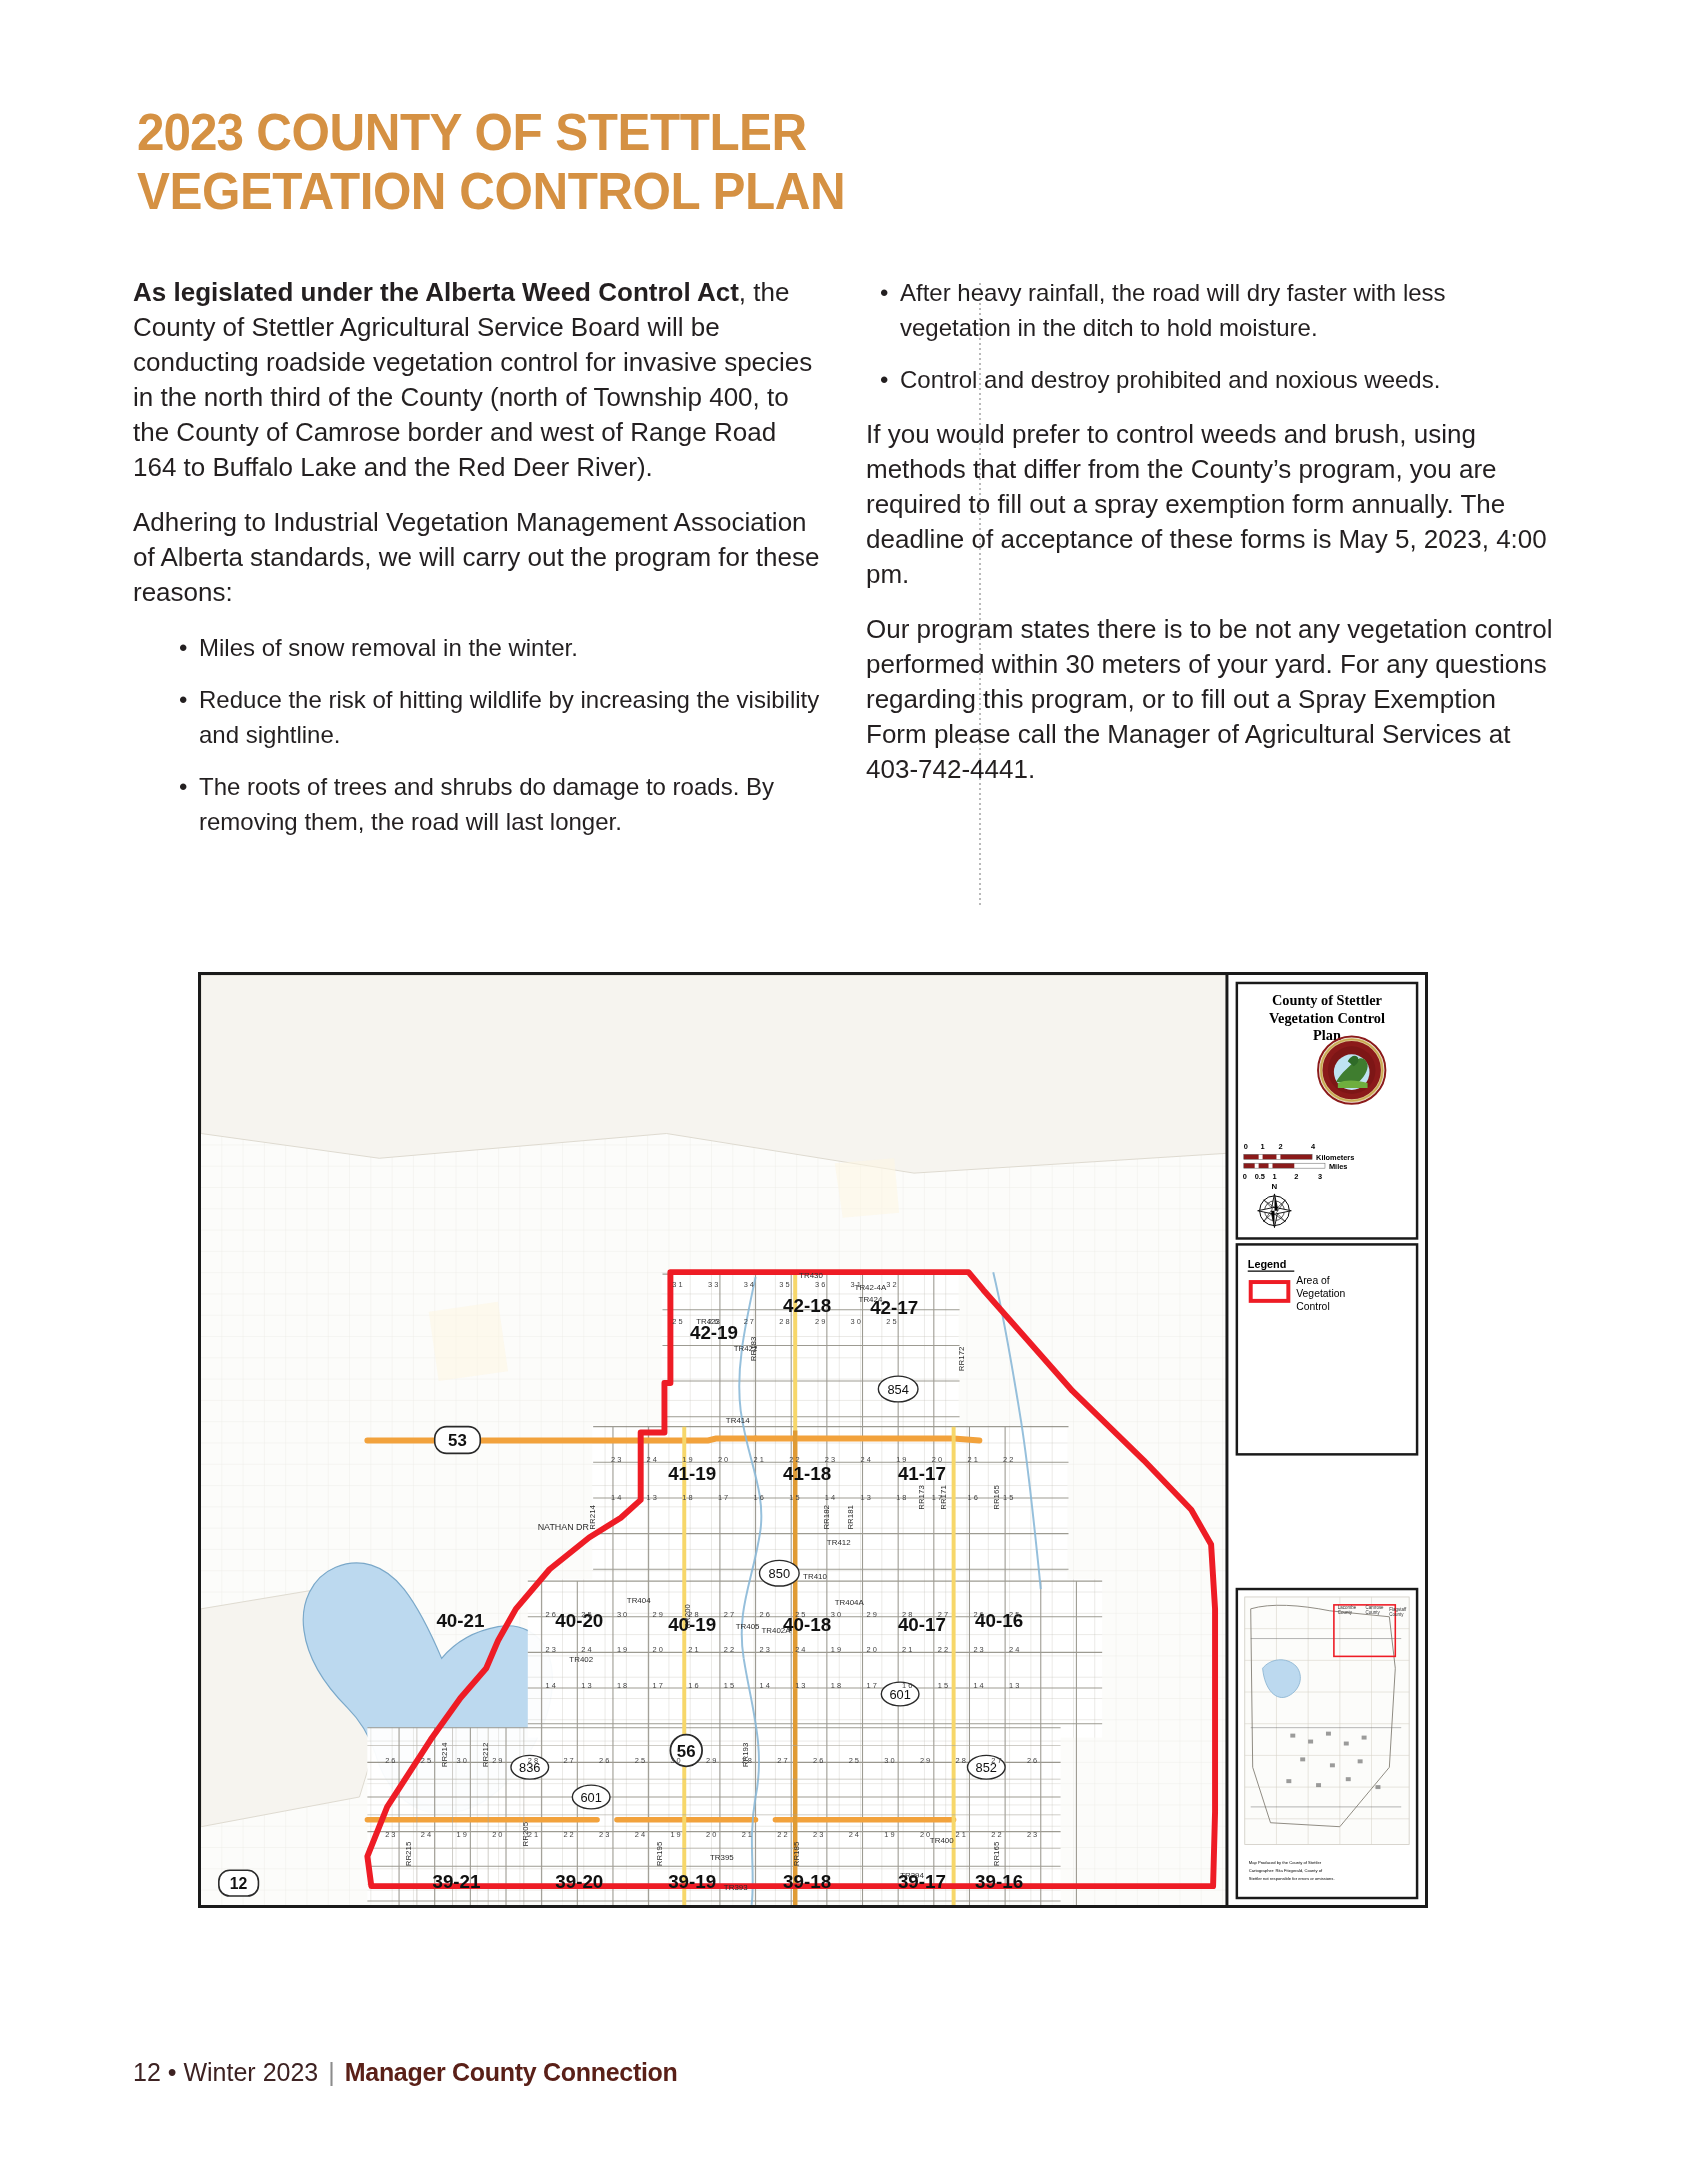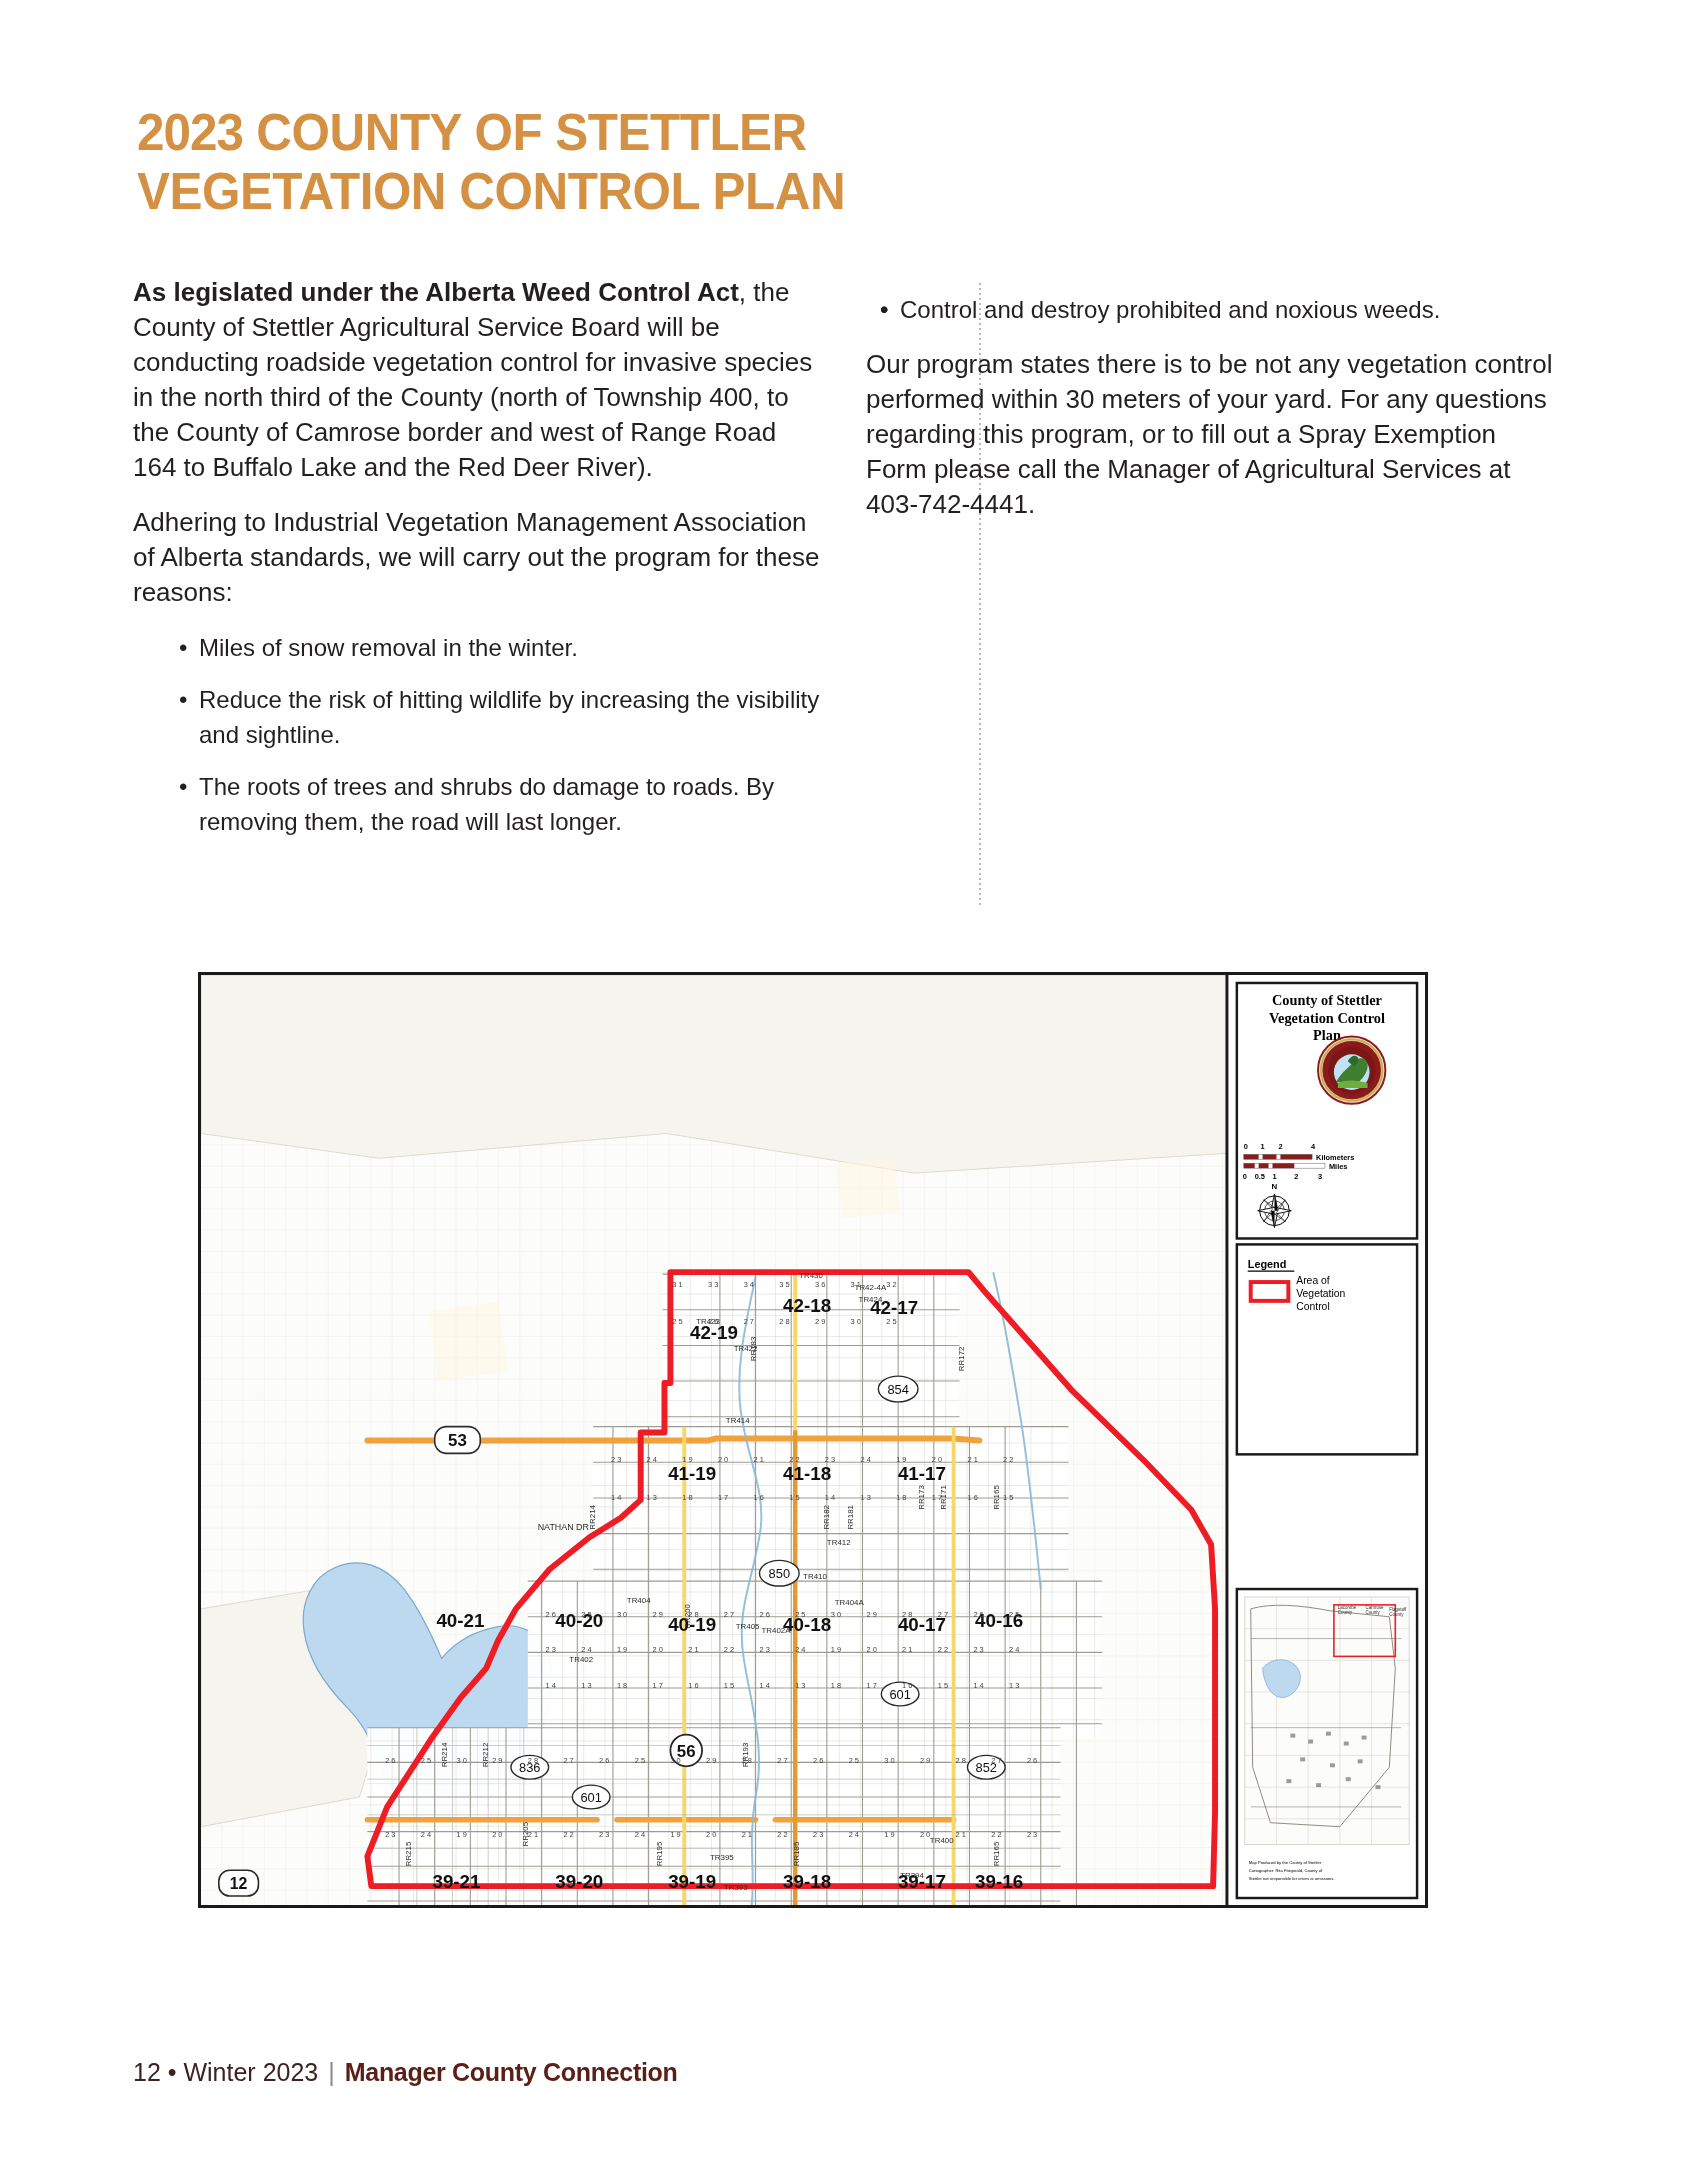"After heavy rainfall, the road" span { html: none -> <span>After heavy rainfall, the road will dry faster with less vegetation in the ditch to hold moisture.</span> }
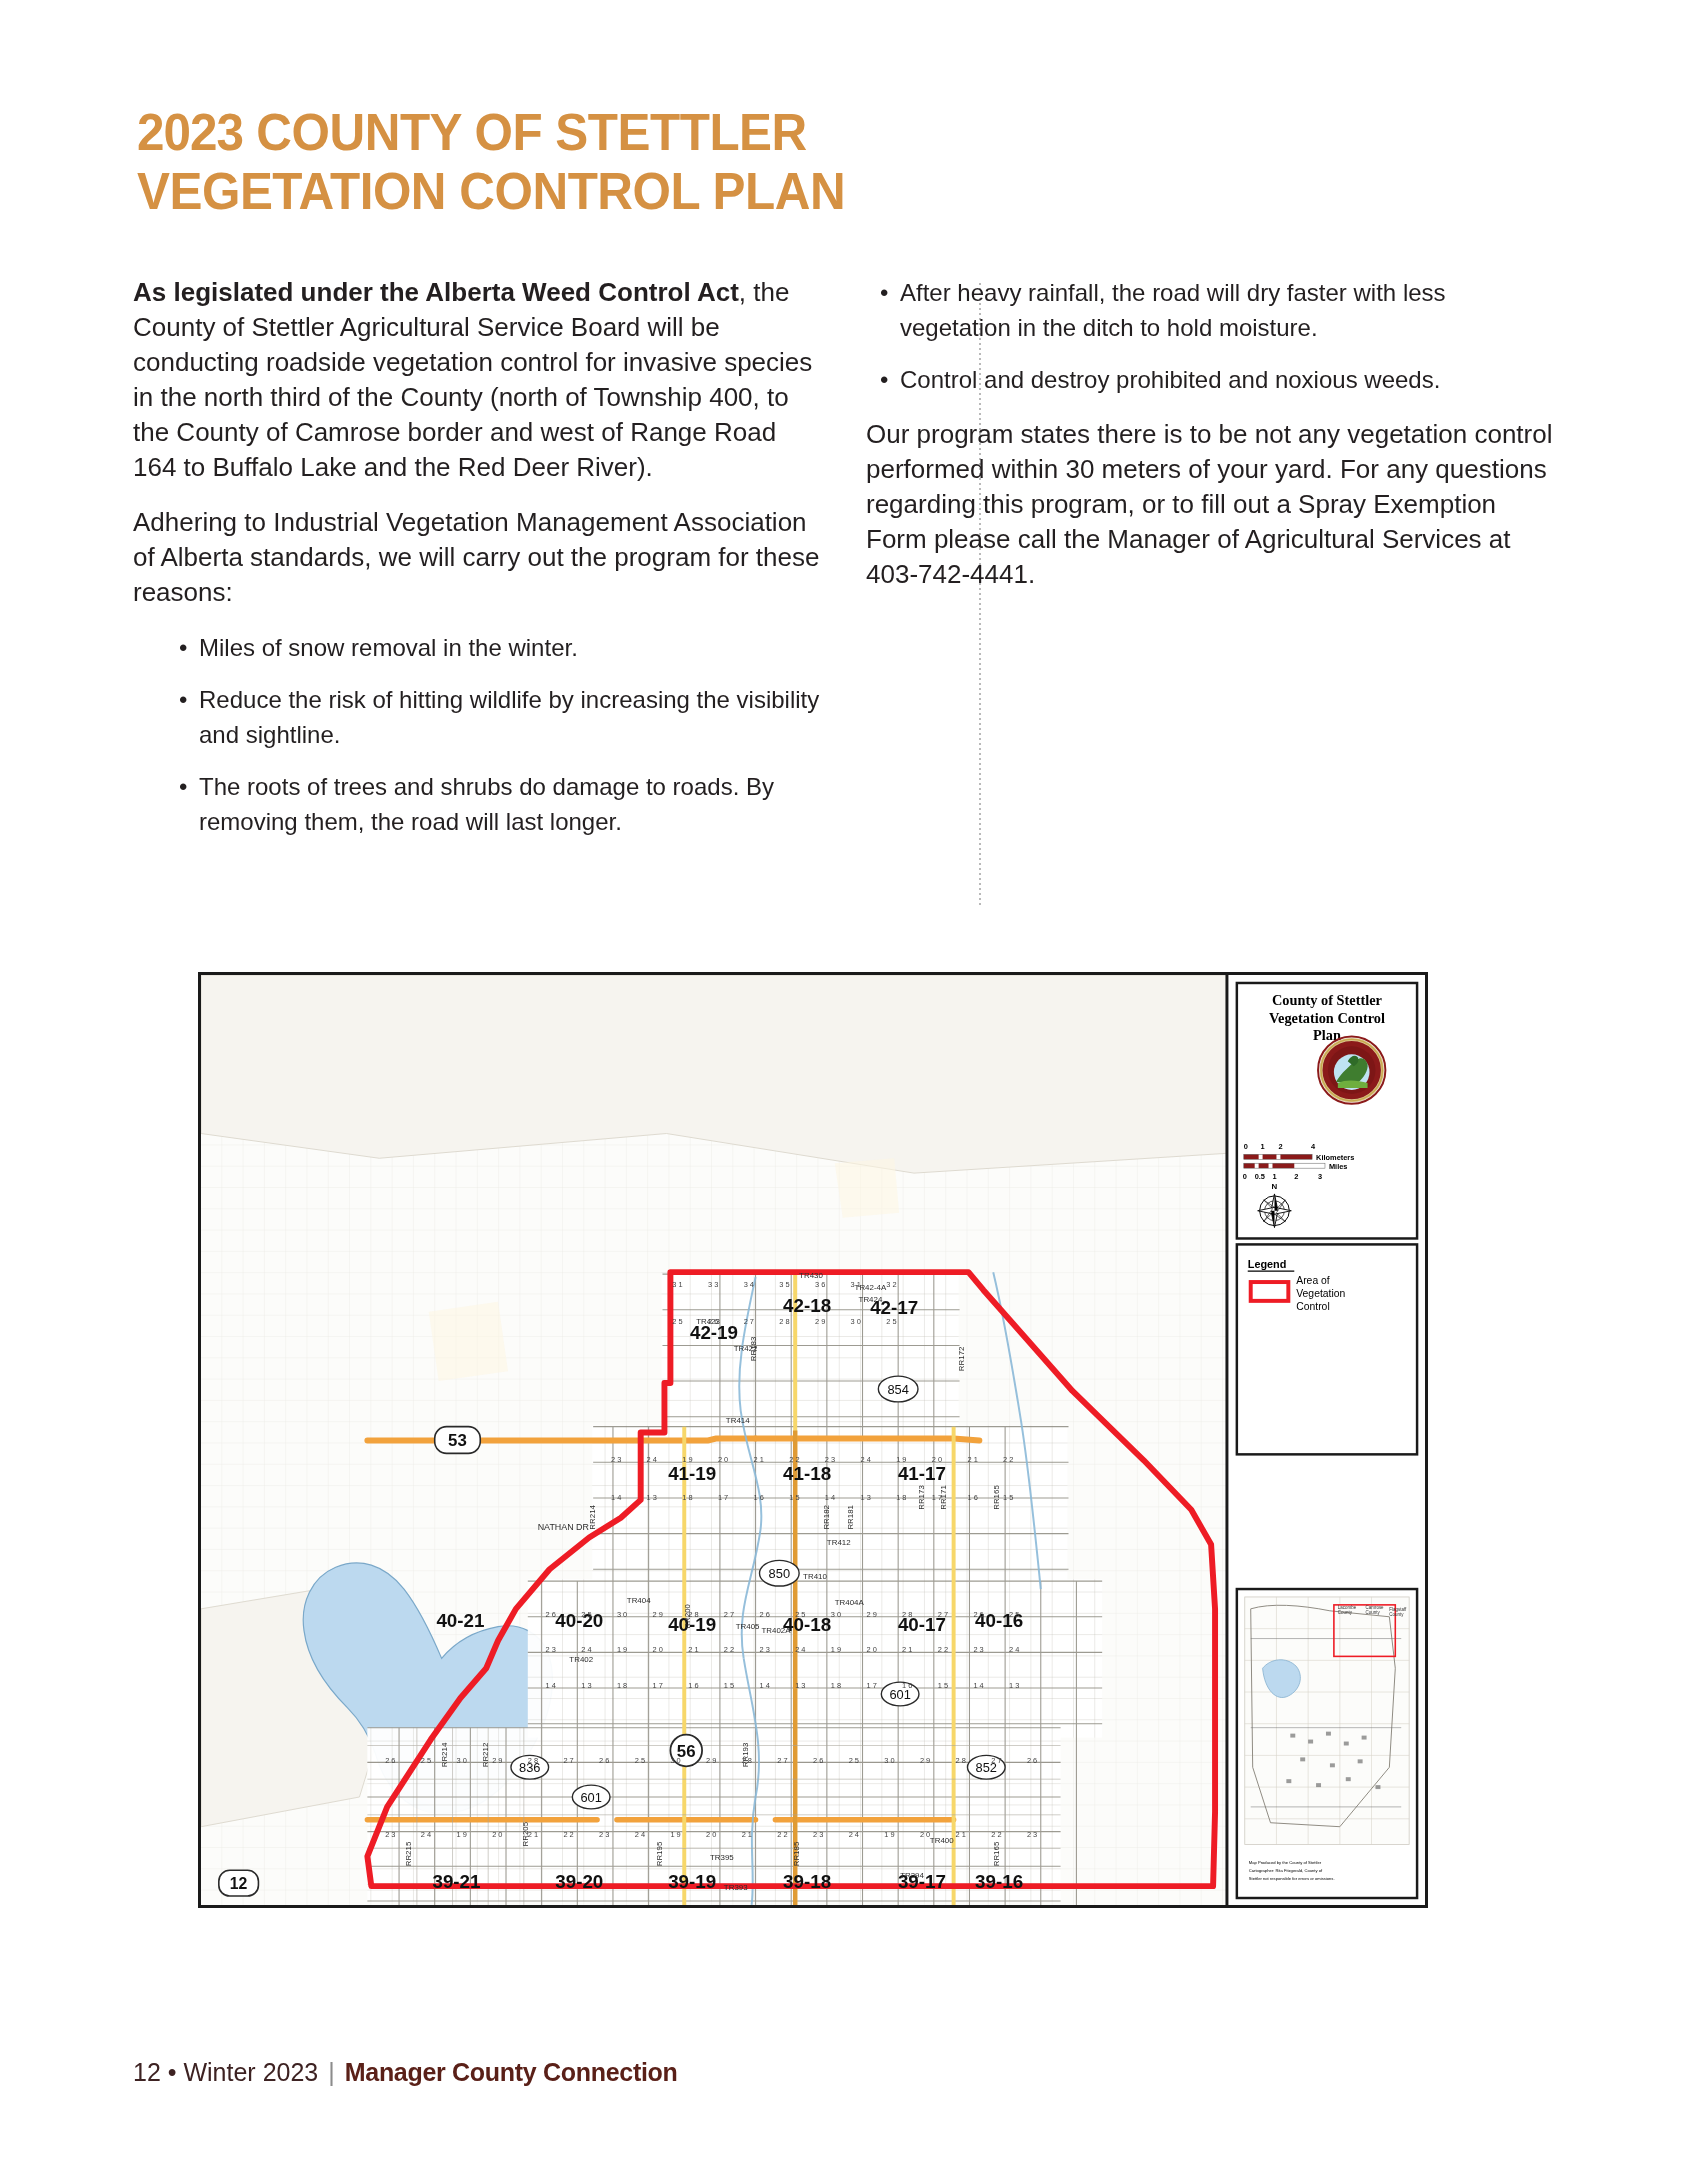"If you would prefer to" p.body { html: none -> <p>If you would prefer to control weeds and brush, using methods that differ from the County’s program, you are required to fill out a spray exemption form annually. The deadline of acceptance of these forms is May 5, 2023, 4:00 pm.</p> }
